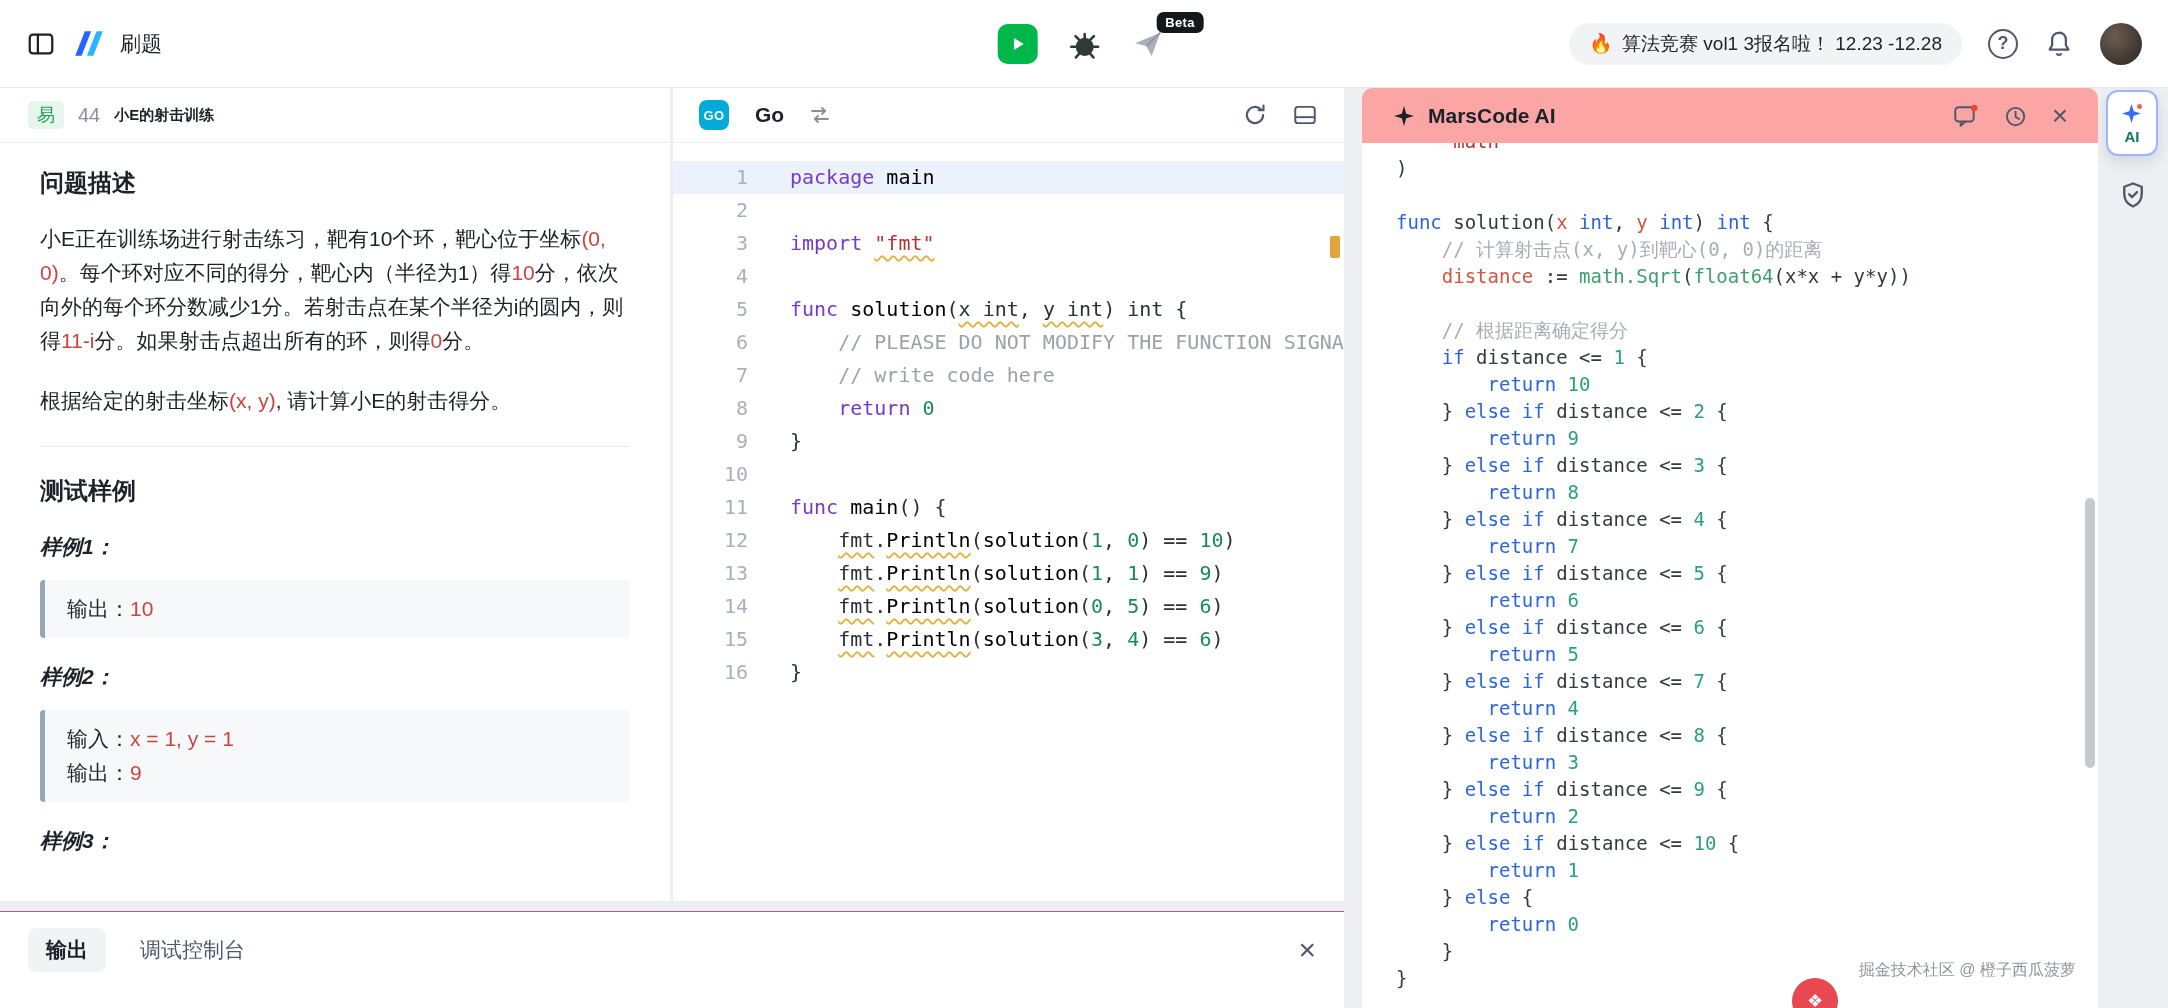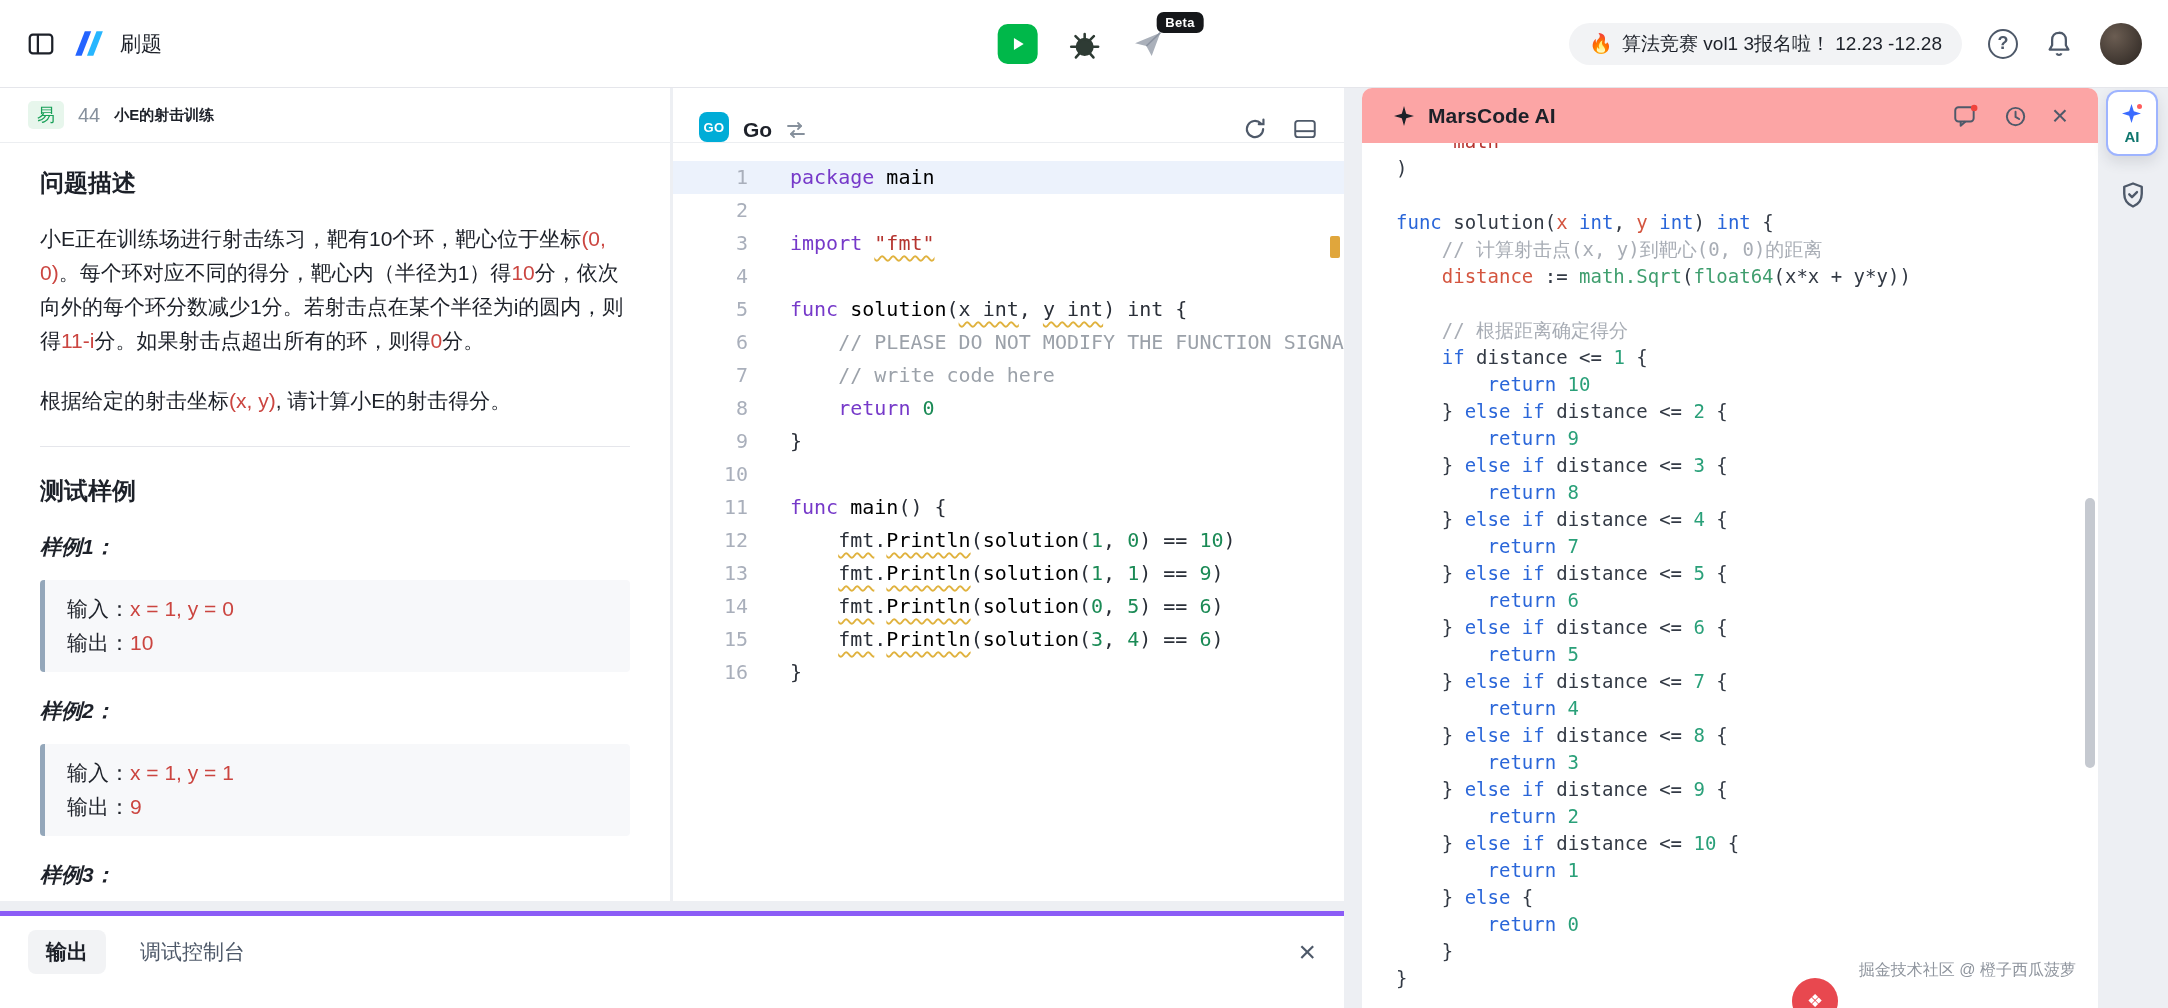"GO" .ed-header { align-items: flex-end -> center; gap: 12px -> 24px }
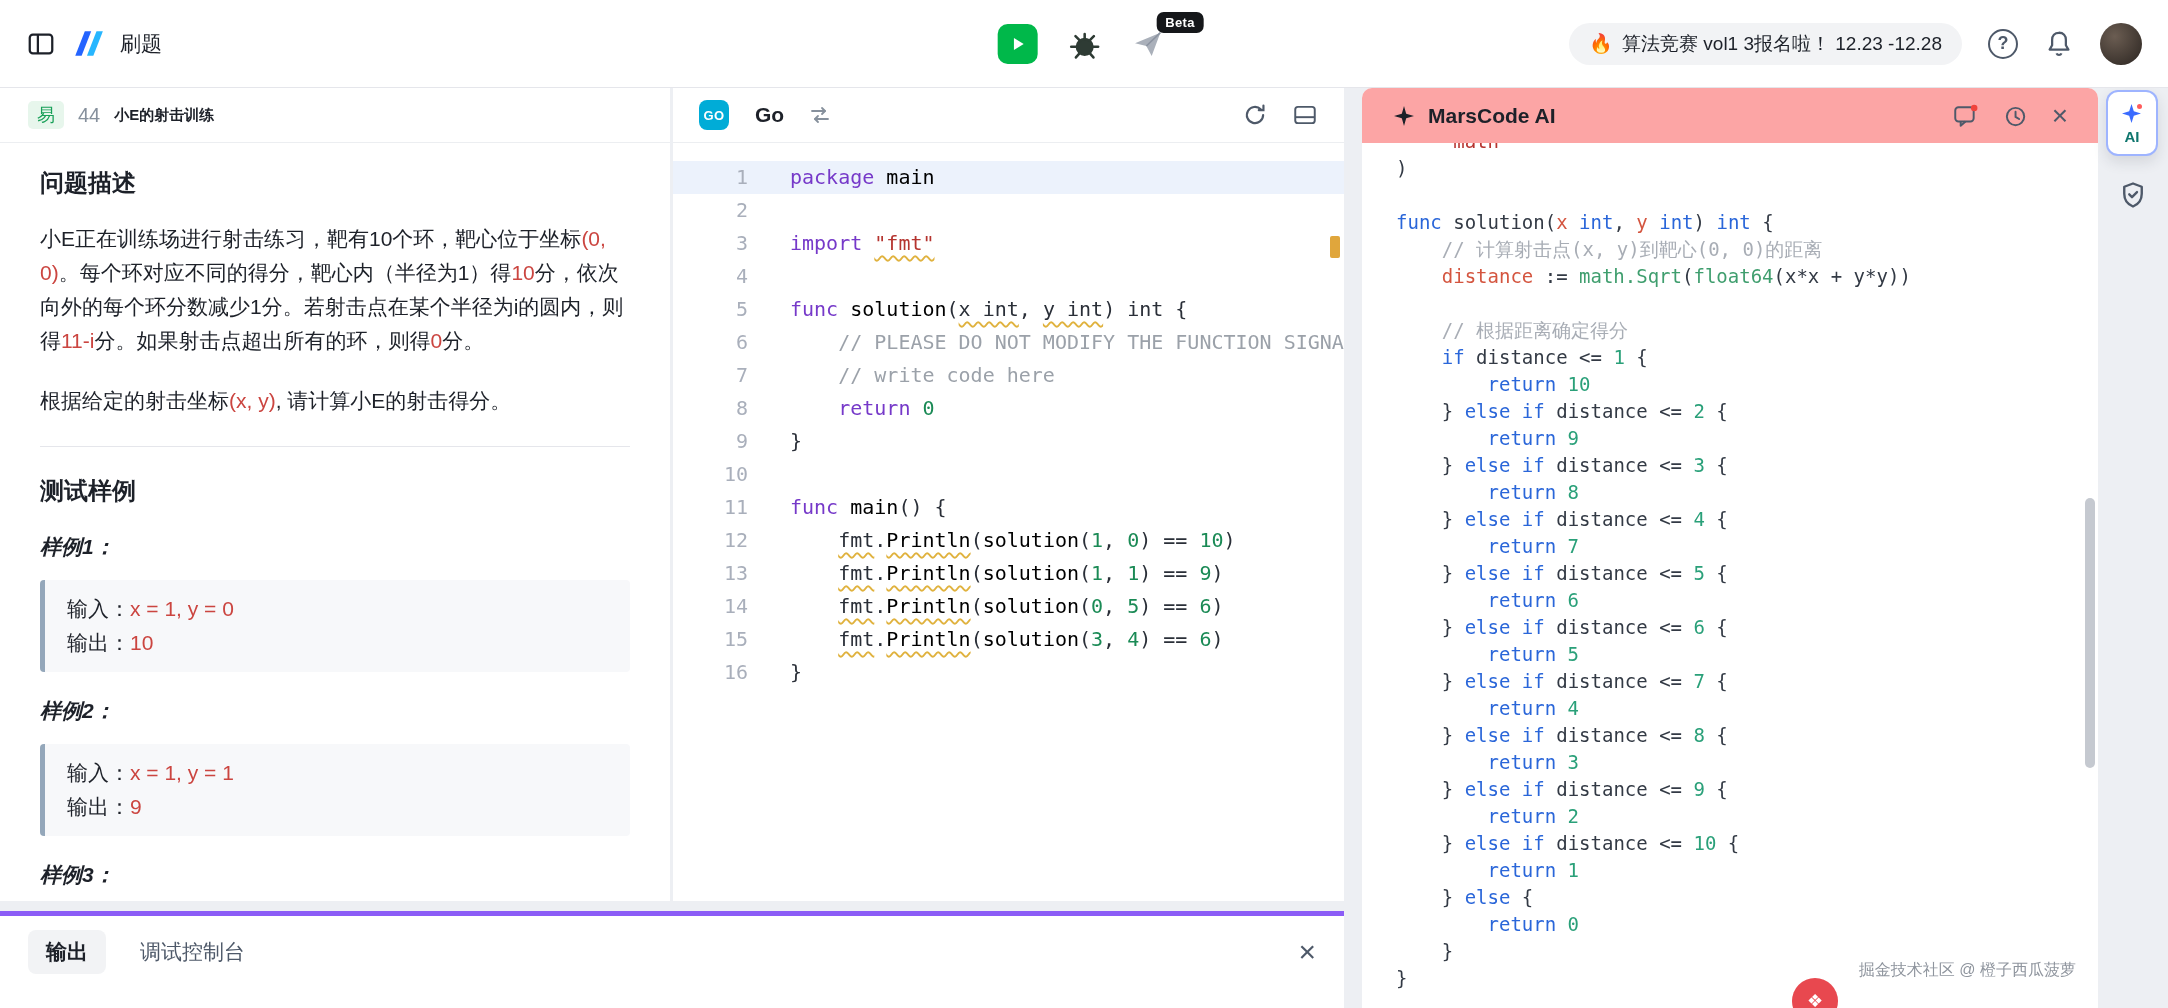"输入：x = 1, y = 0" div { html: <div><span>输入：</span><span>x = 1, y = 0</span></div> -> none }
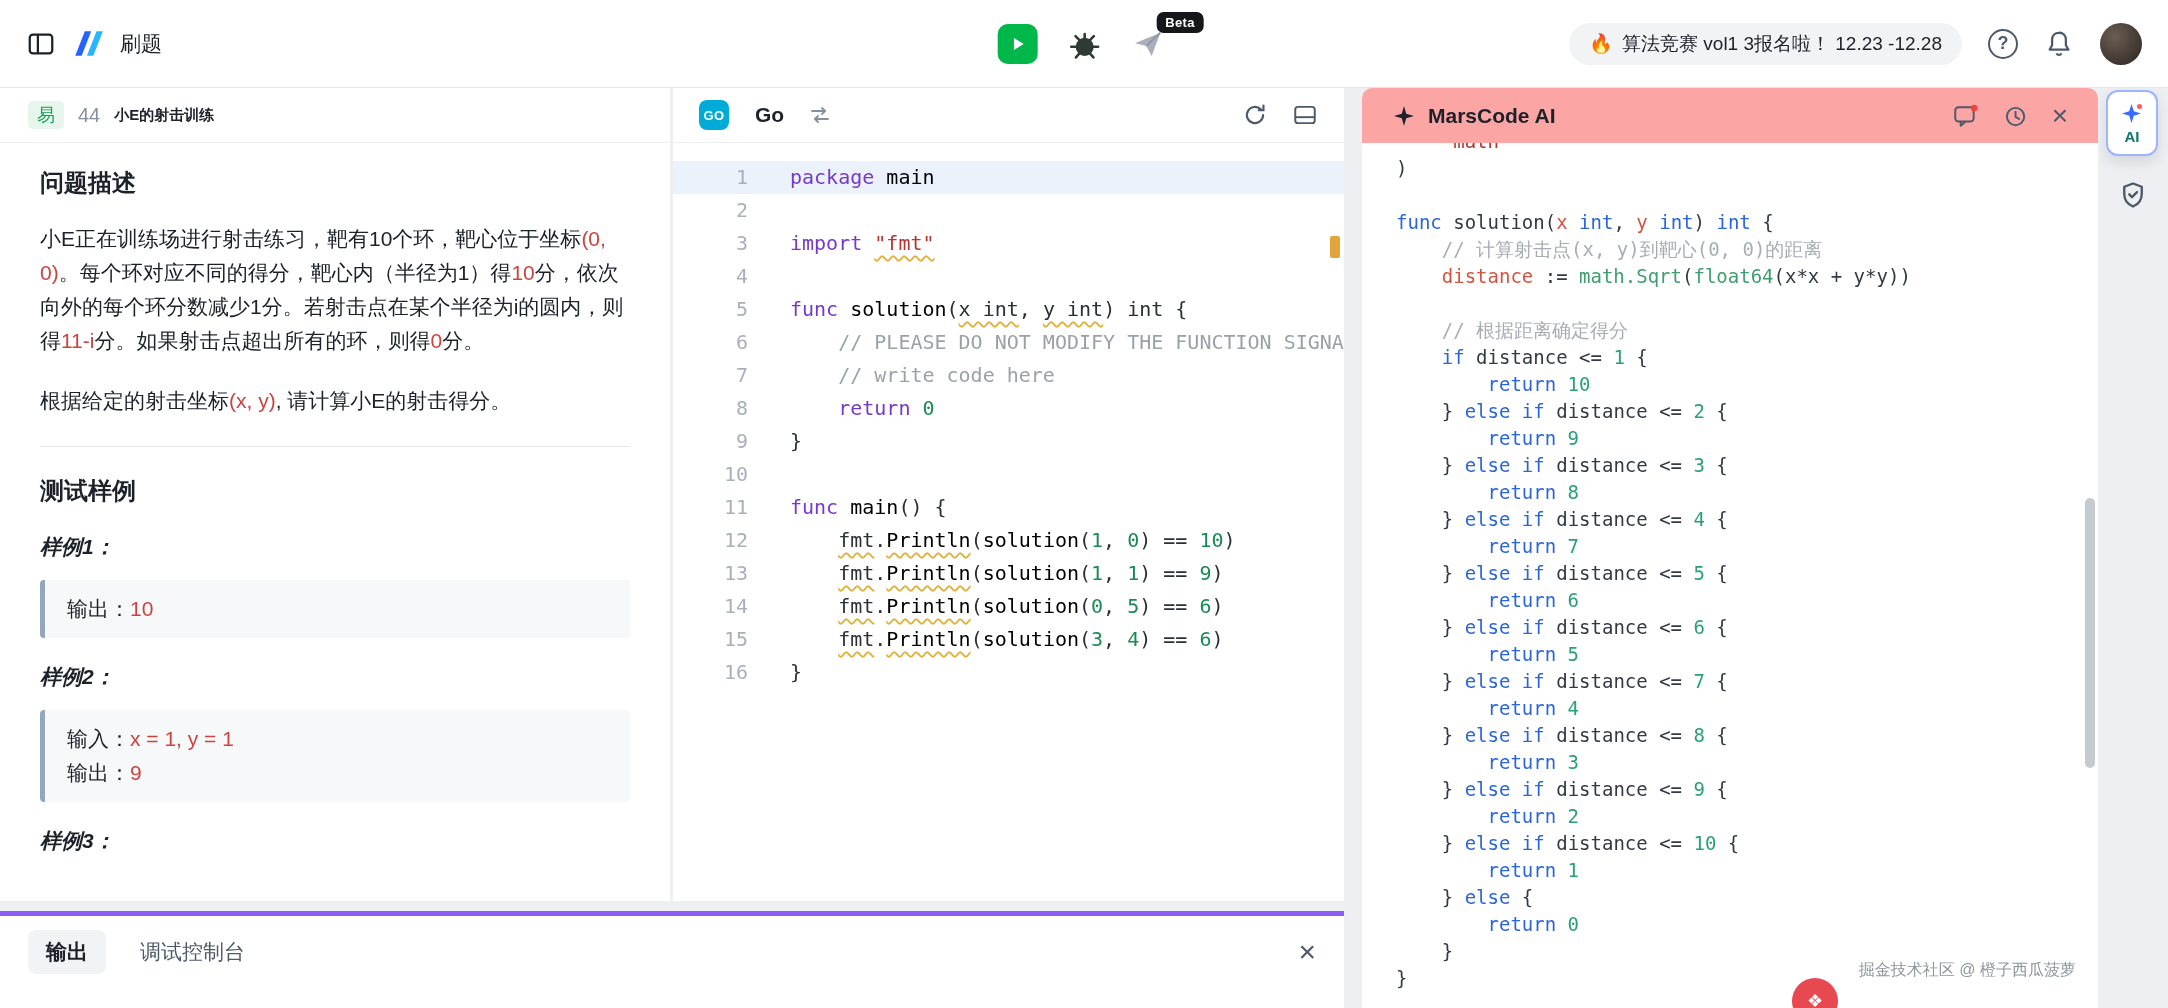"输出" .console { border-top: 5px solid #8b5cf6 -> 1px solid #8b5cf6 }
